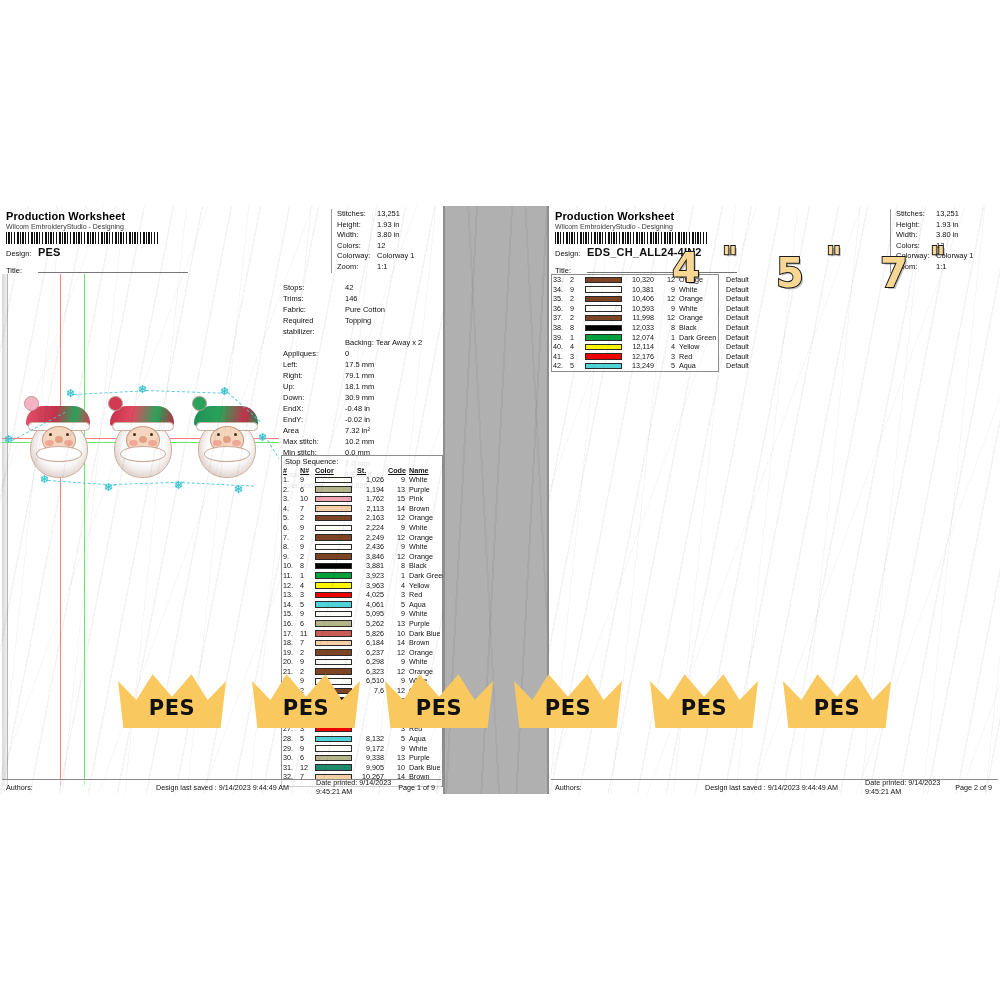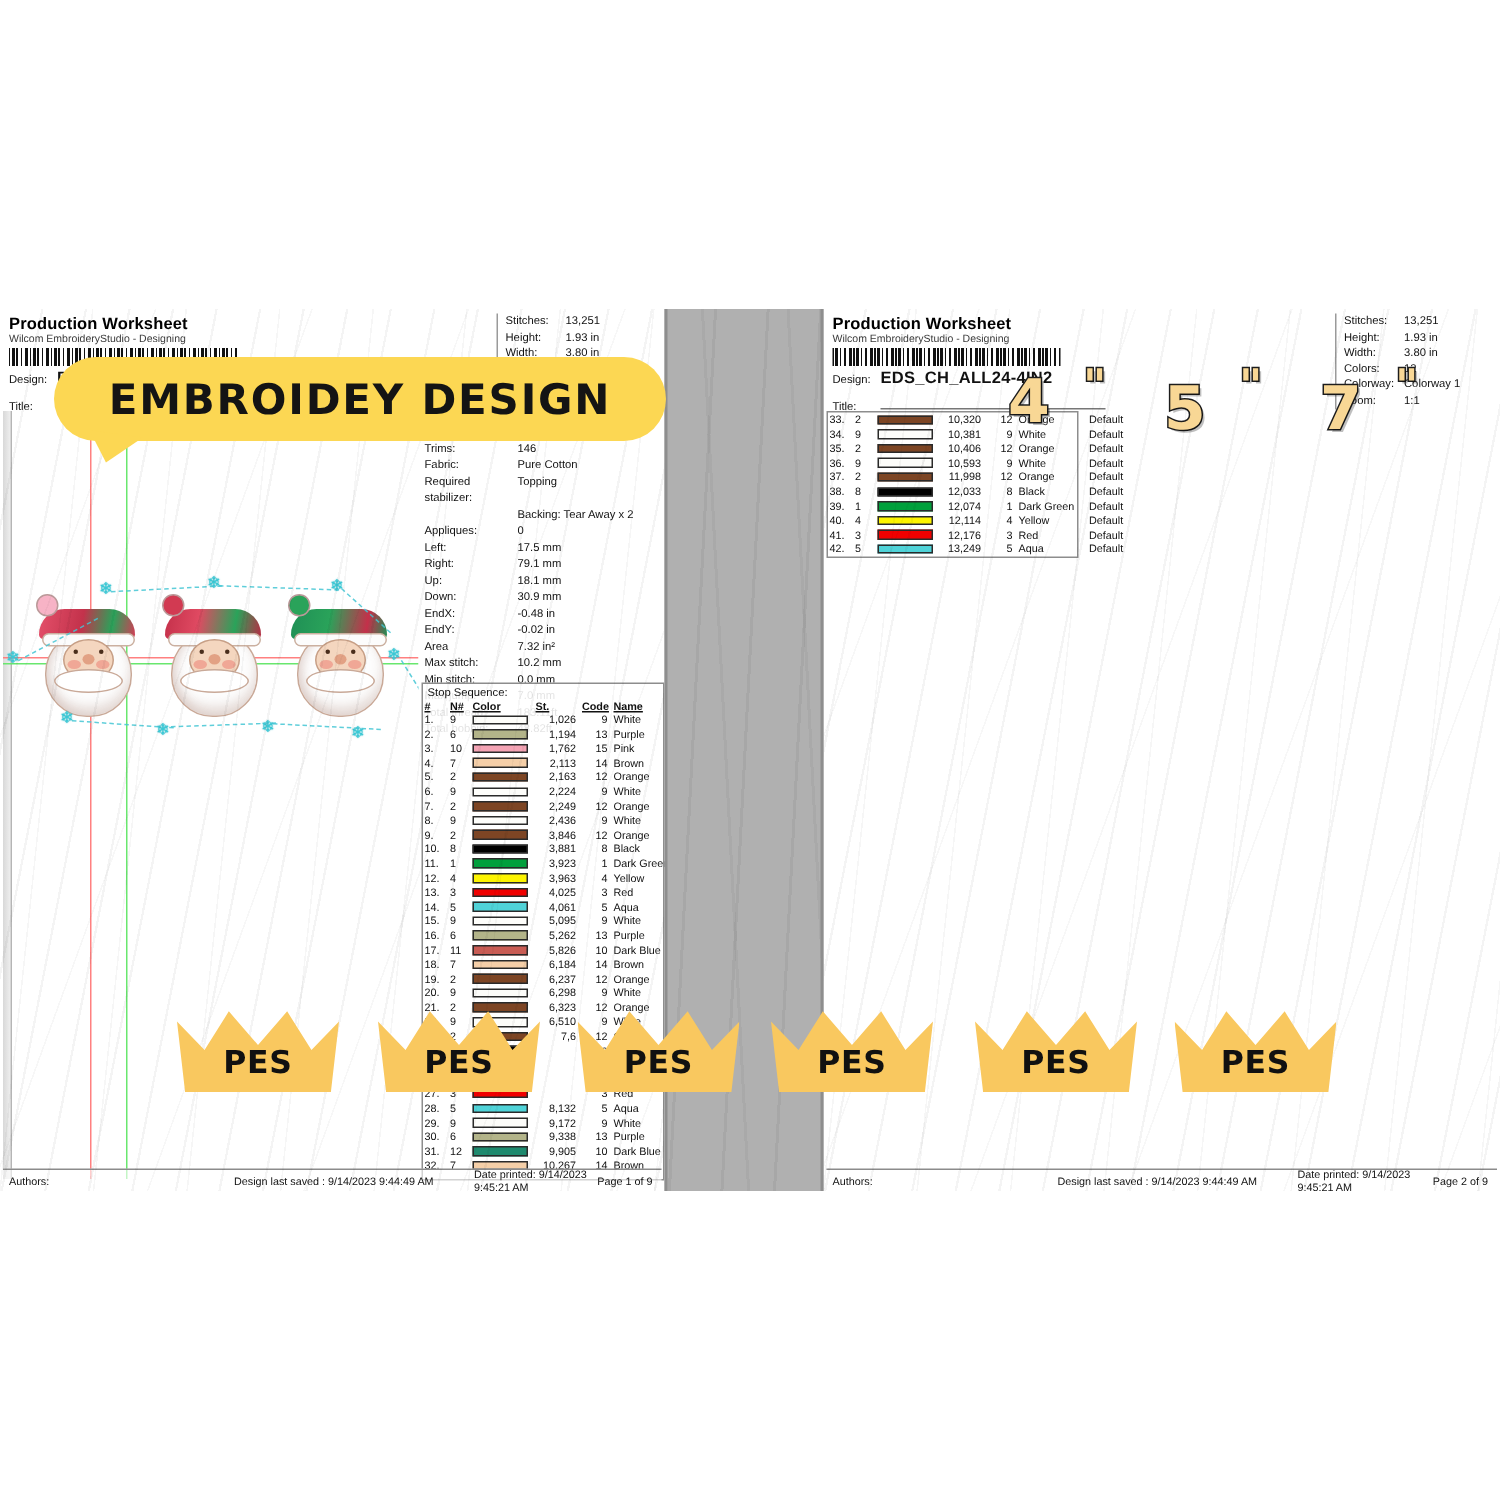"EMBROIDEY DESIGN" div.bubble { html: <div> <span>EMBROIDEY DESIGN</span> <span></span> </div> -> none }
